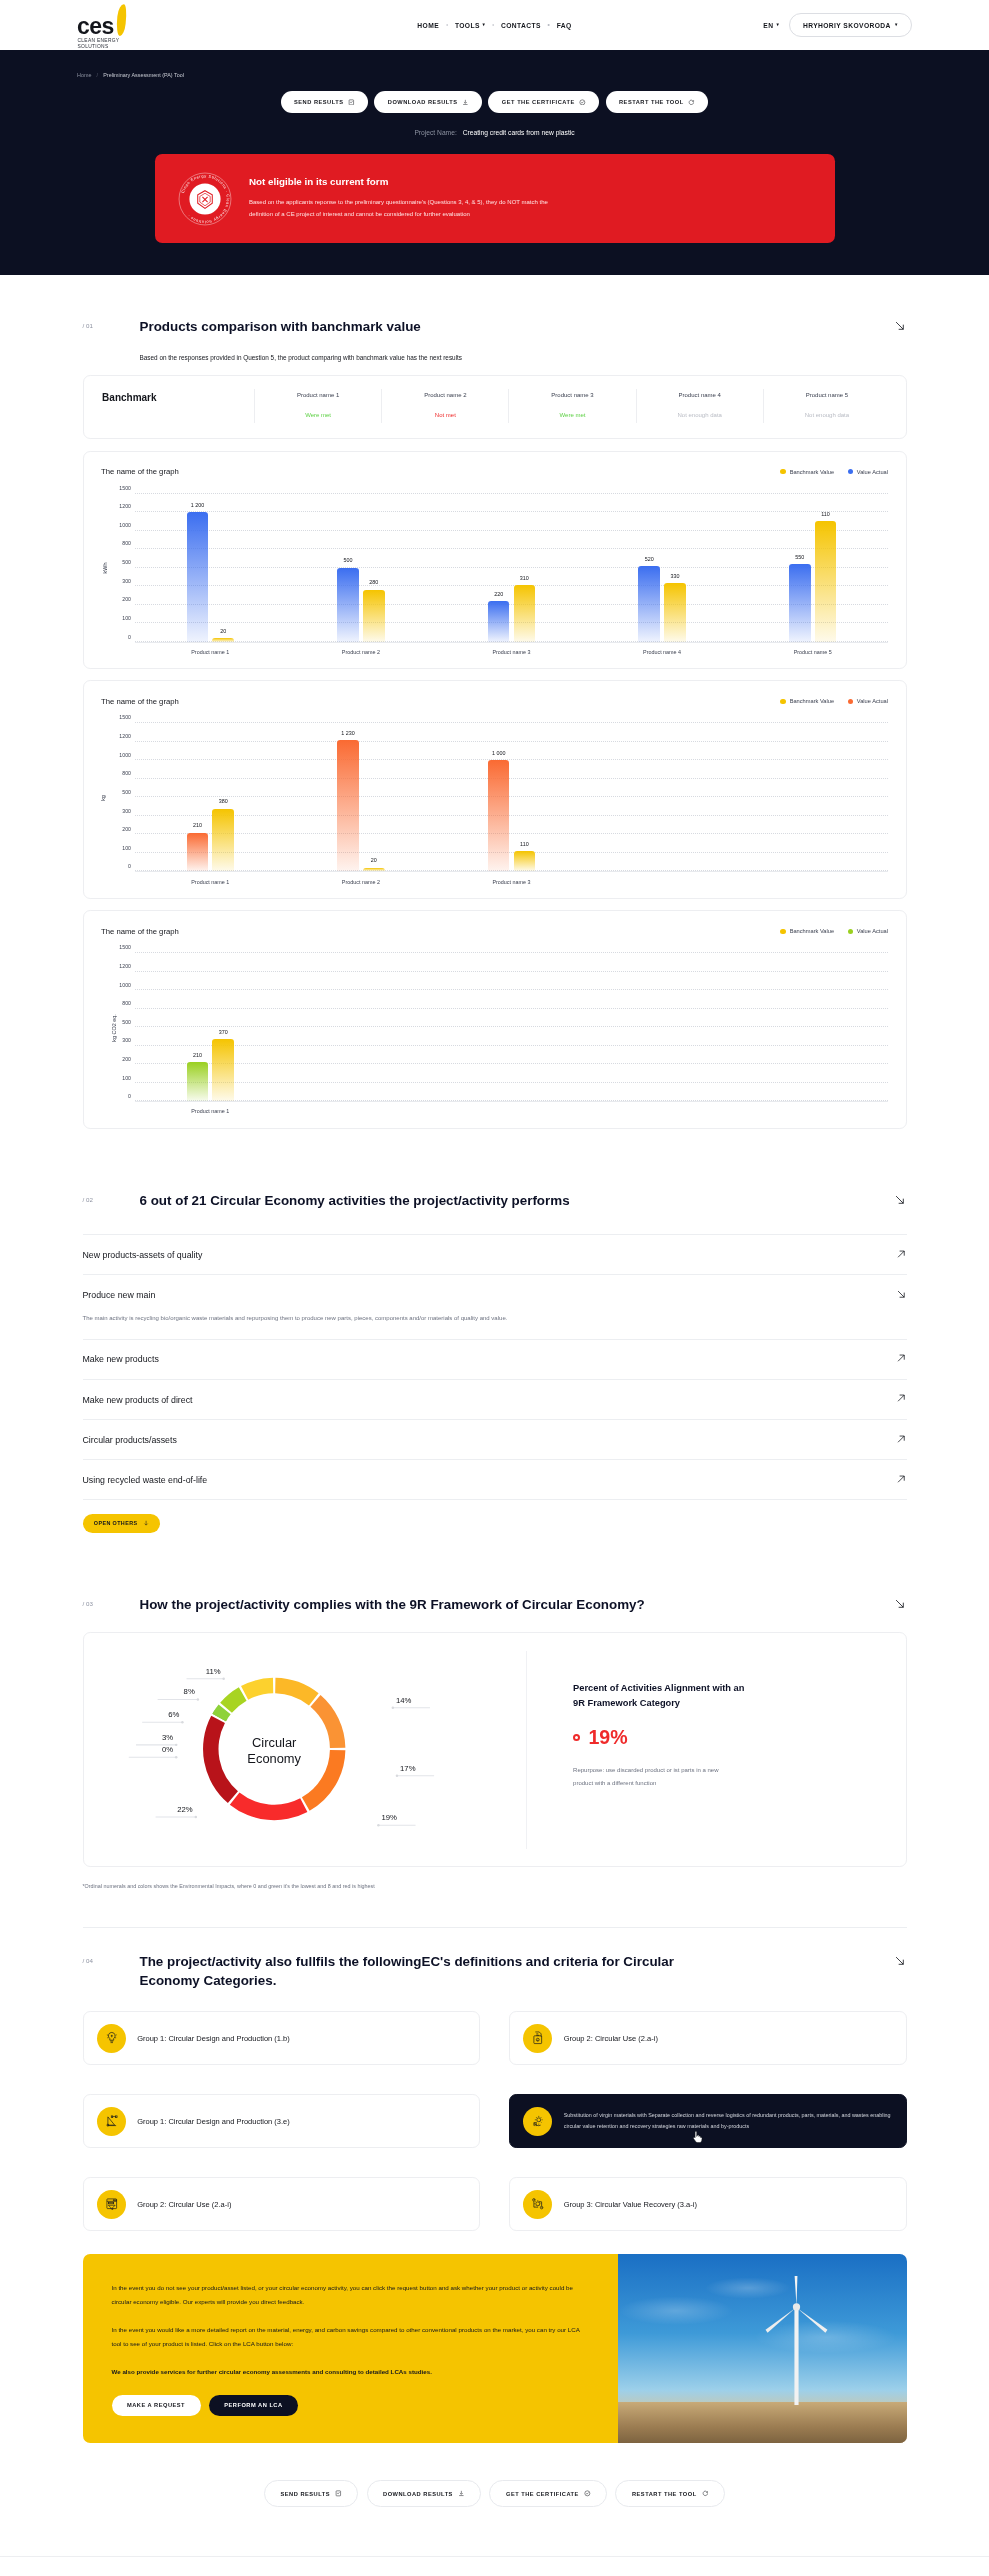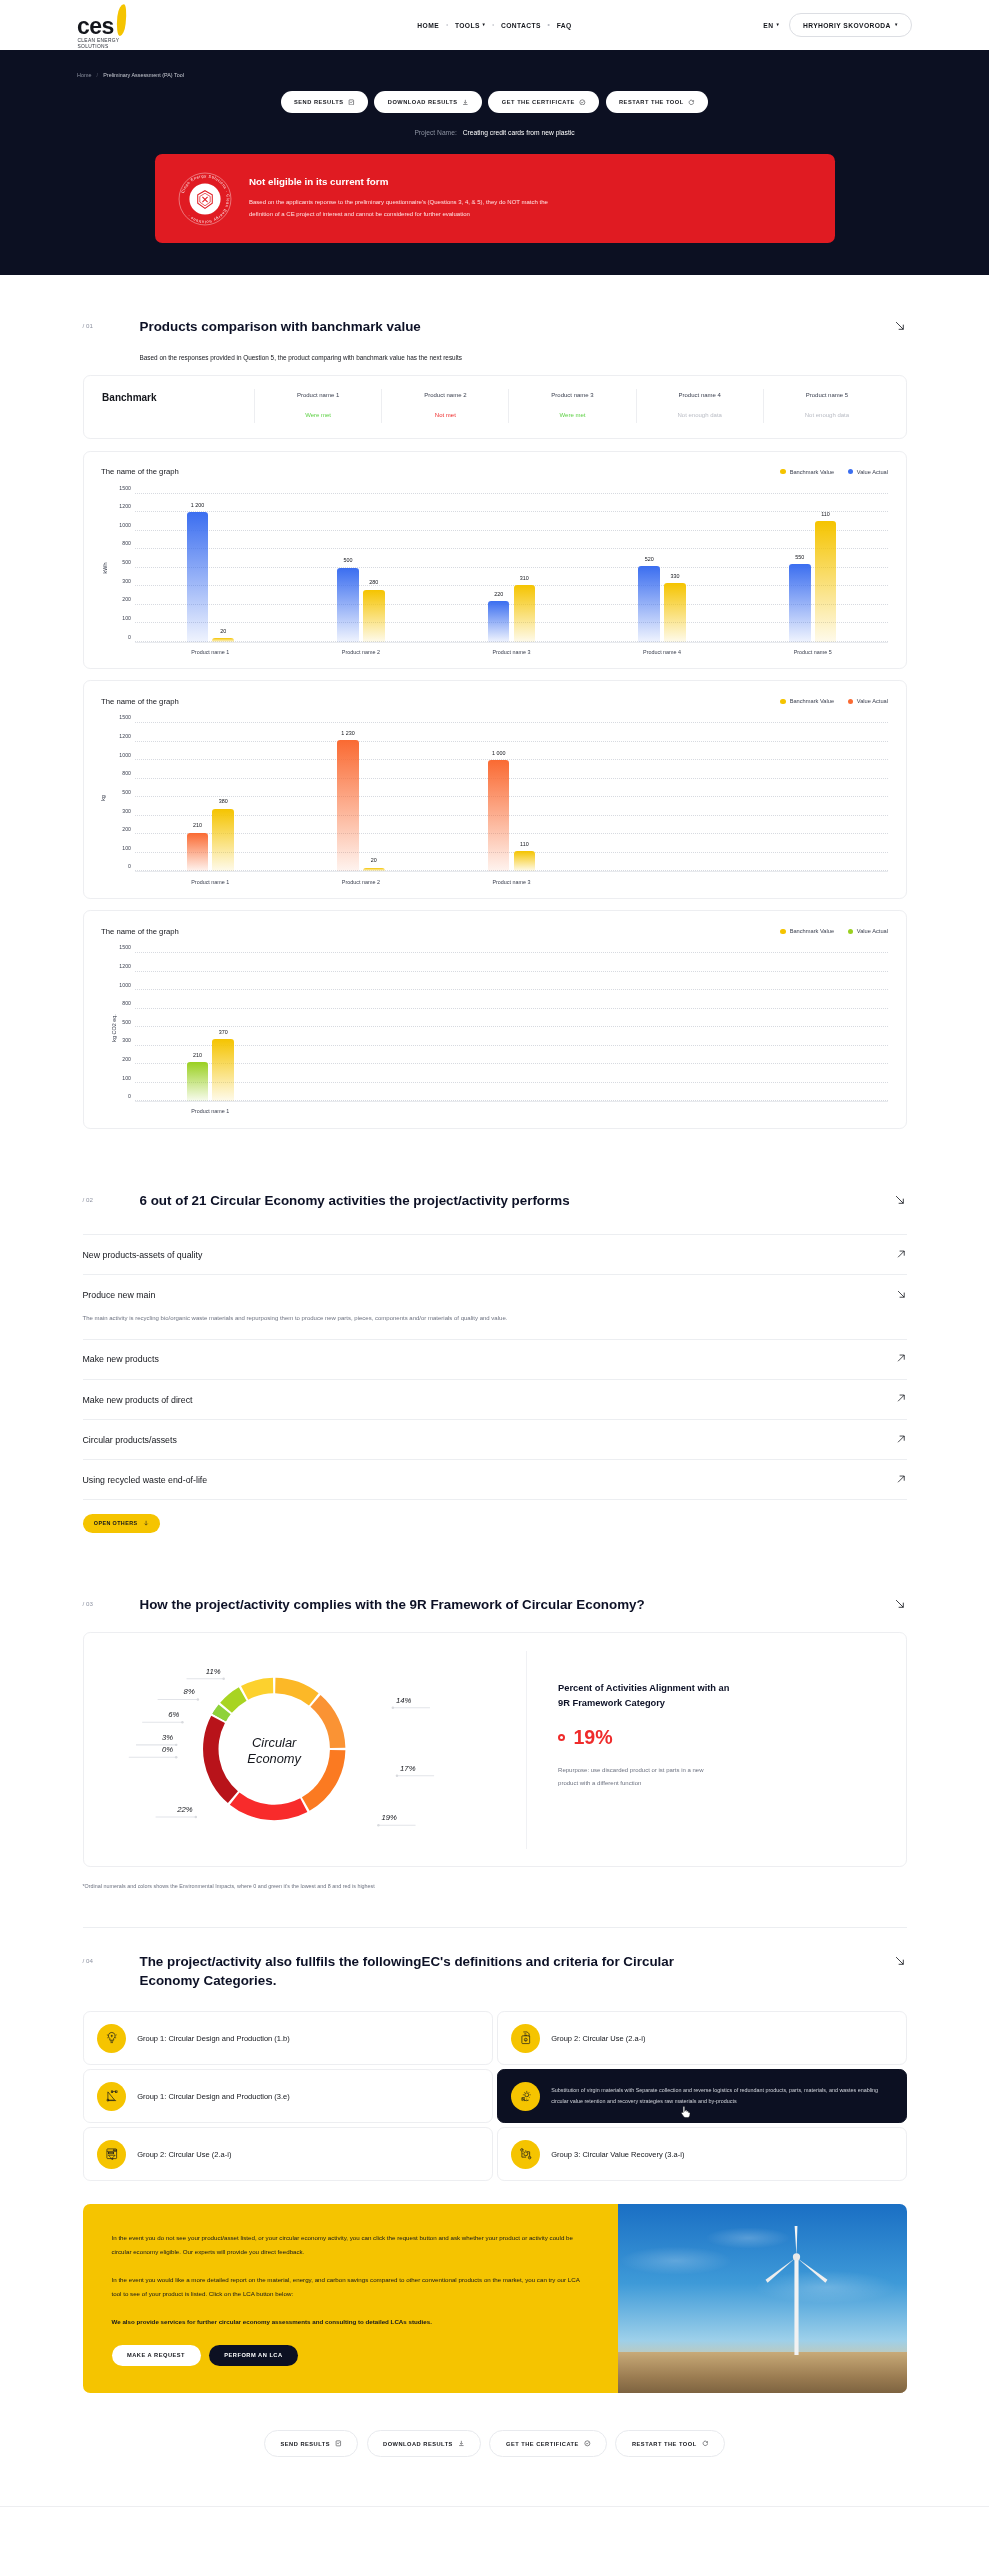"11%" .donut-left { font-style: italic -> none }
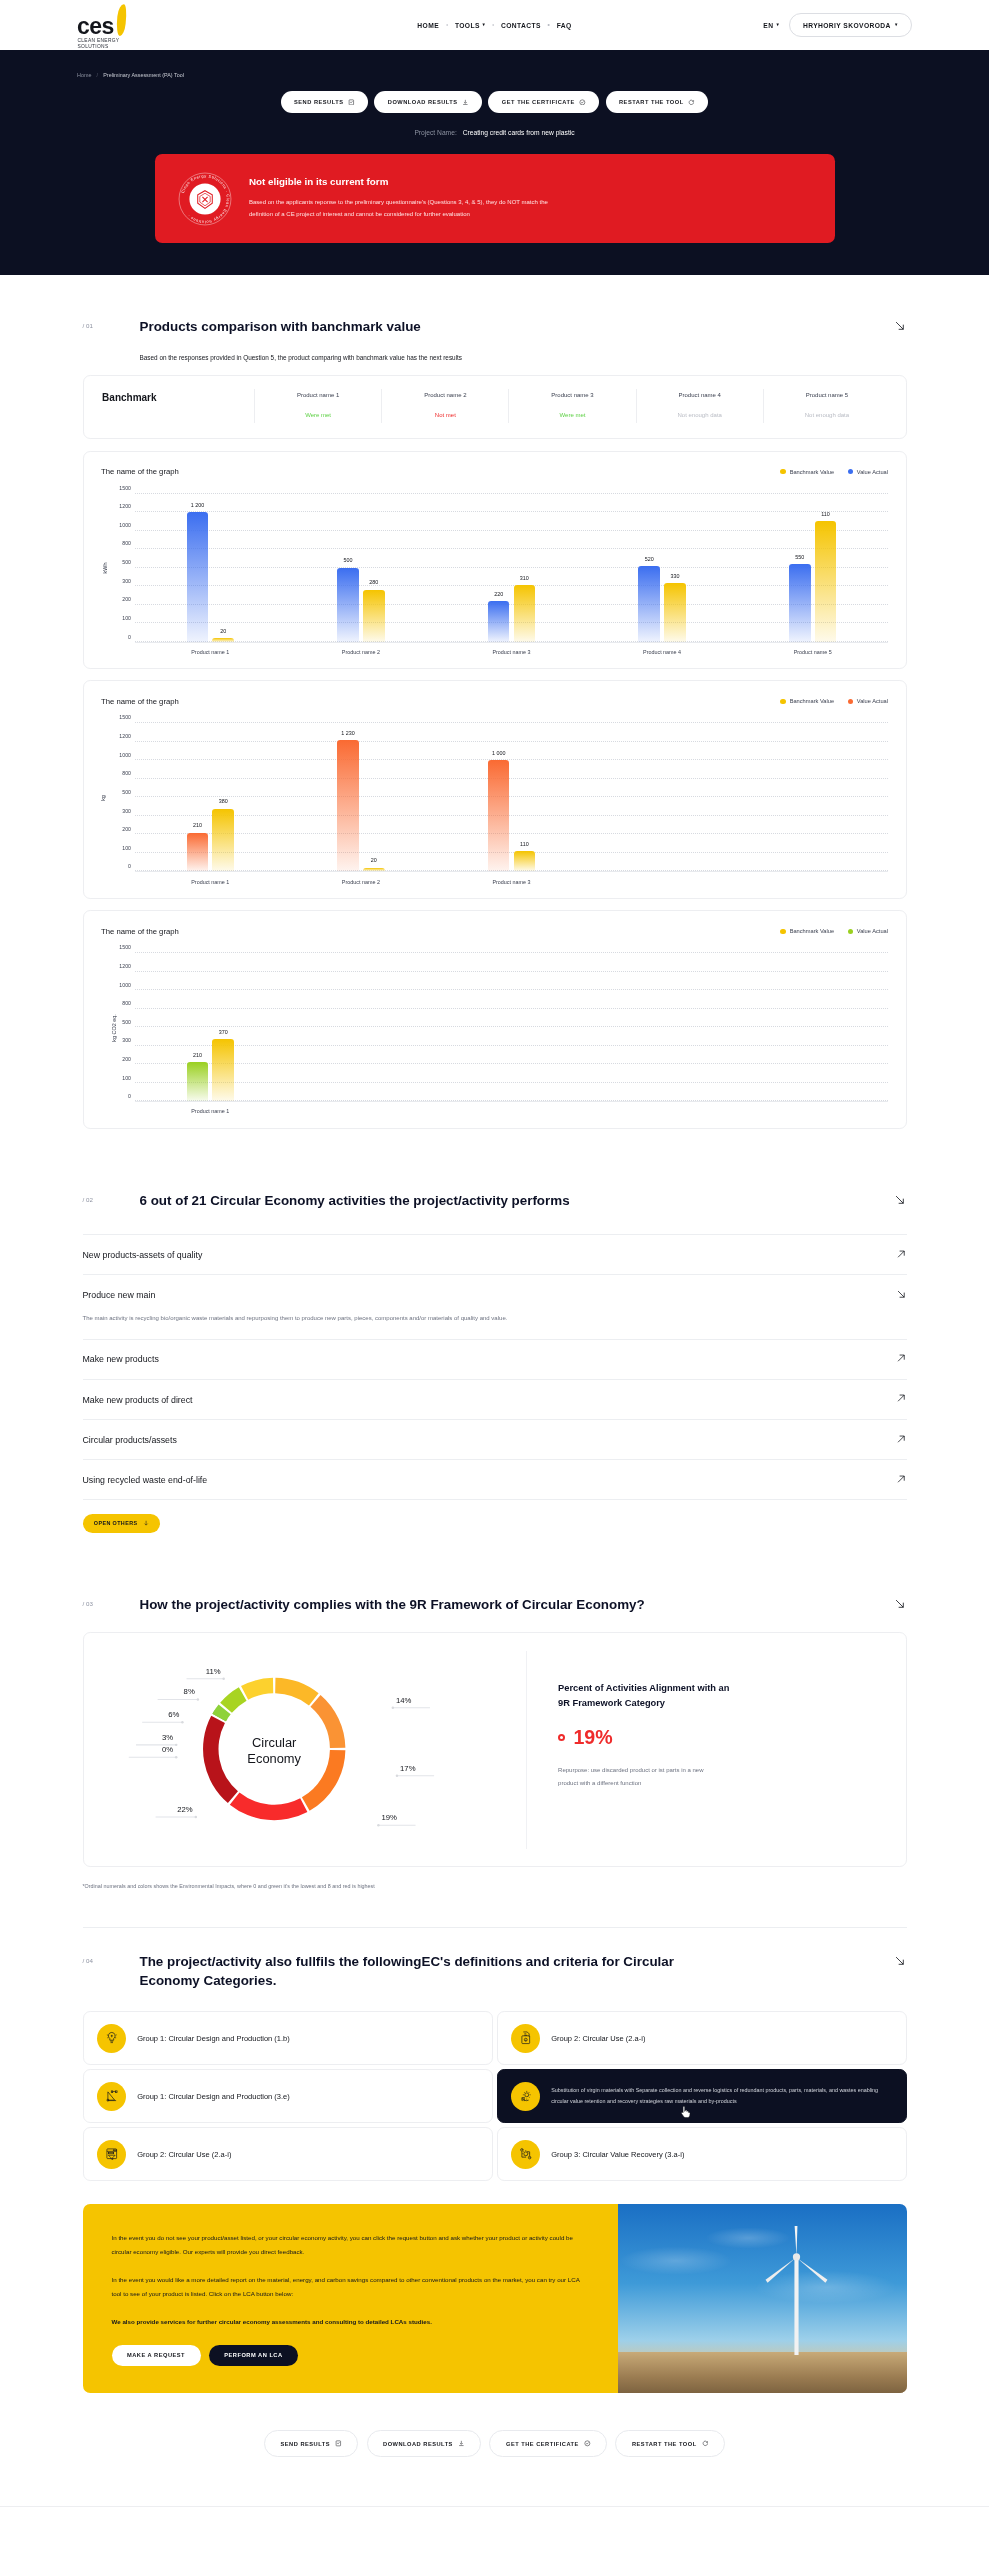"Percent of Activities Alignment with" .donut-right { padding: 30px 0 0 31px -> 30px 0 0 46px }
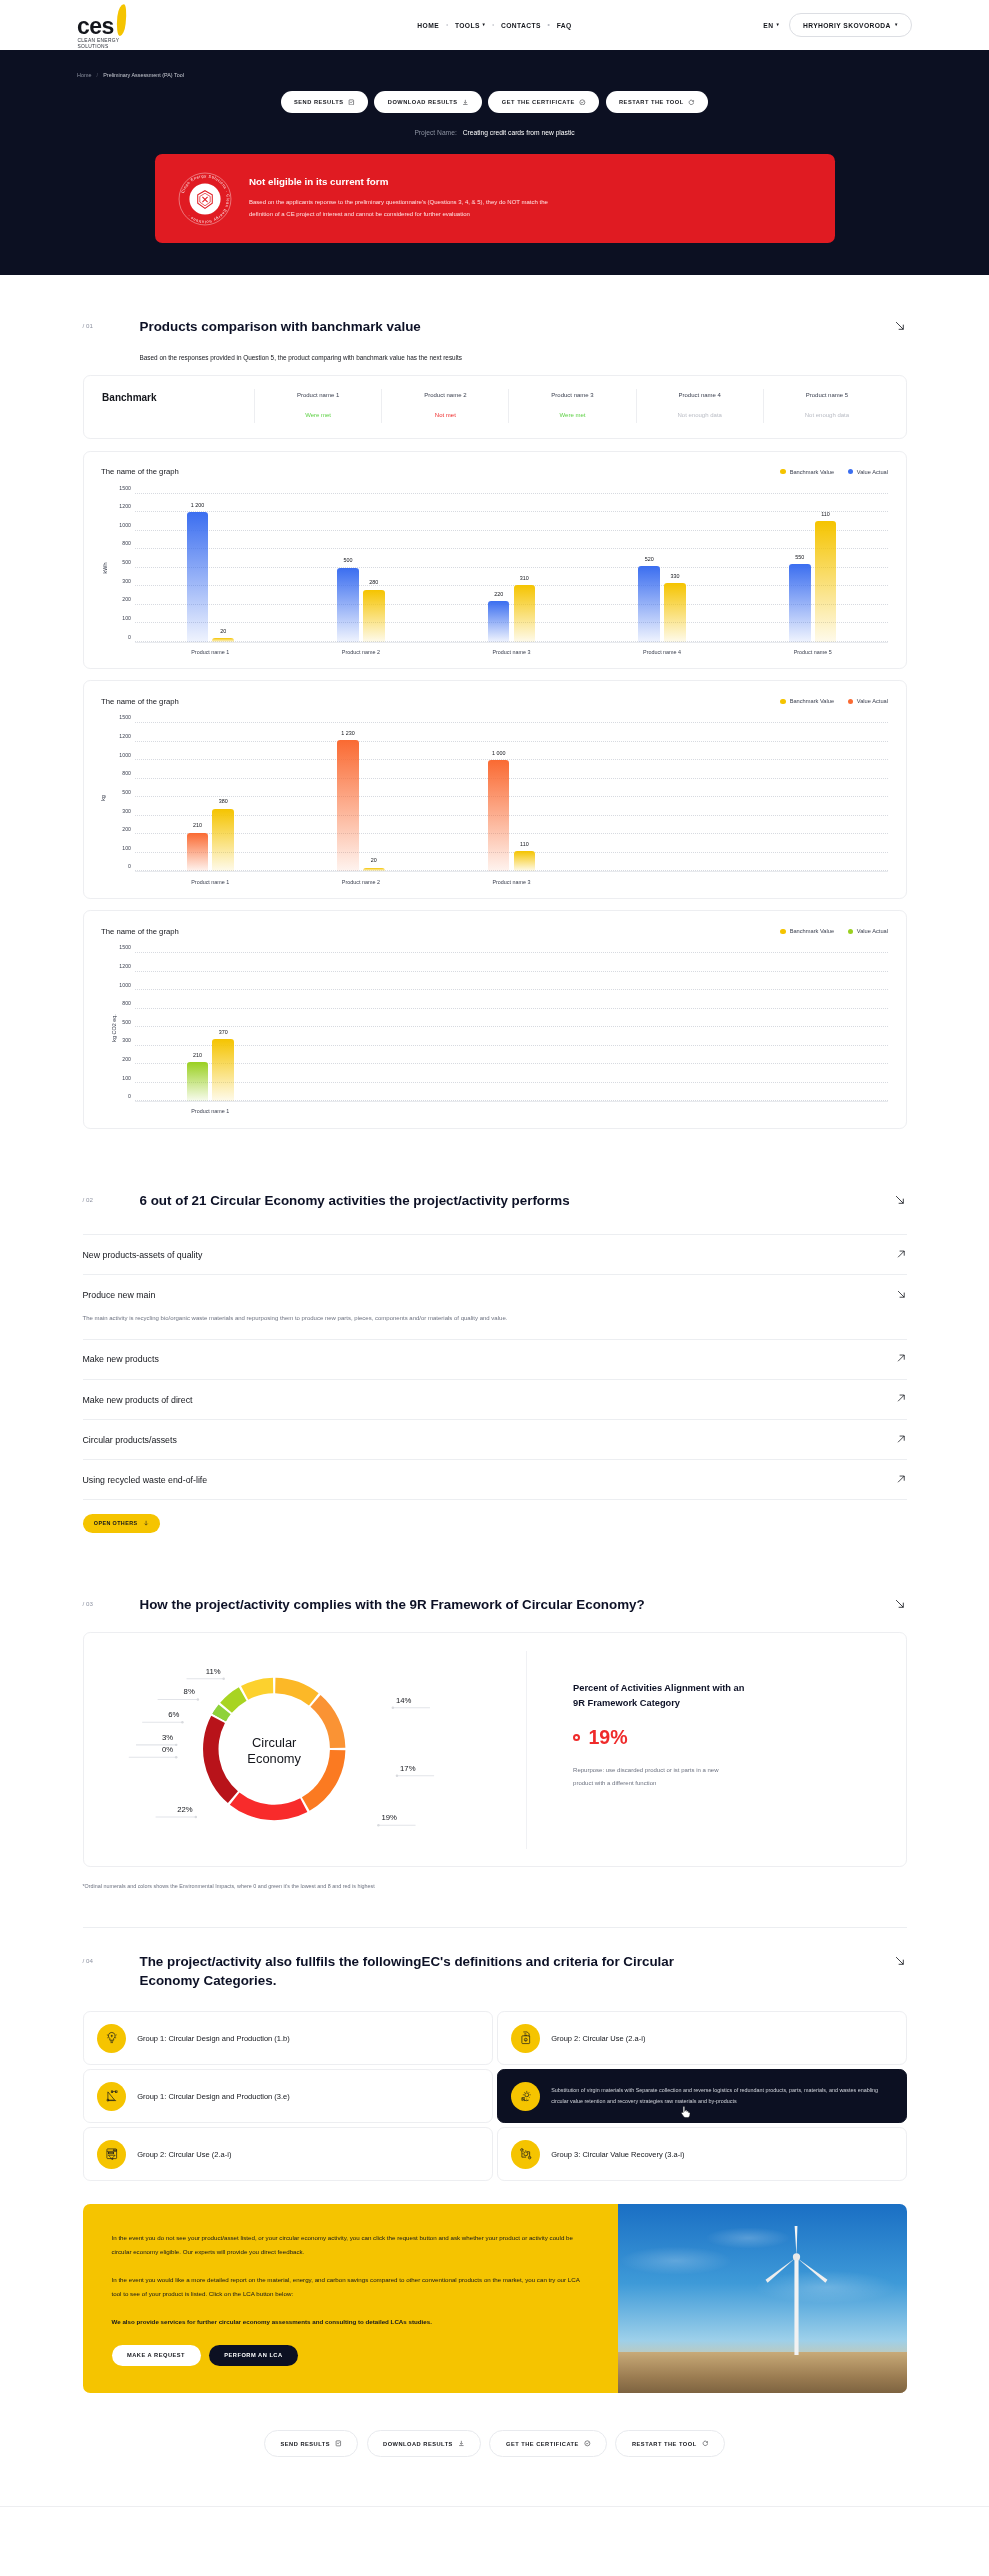"Group 1: Circular Design and" .grp-grid { gap: 4px -> 29px }
